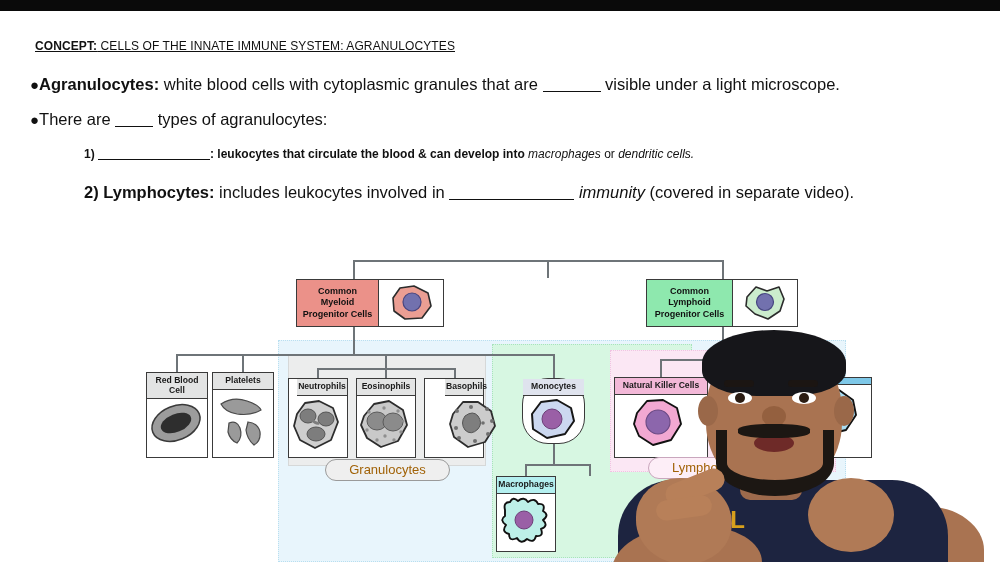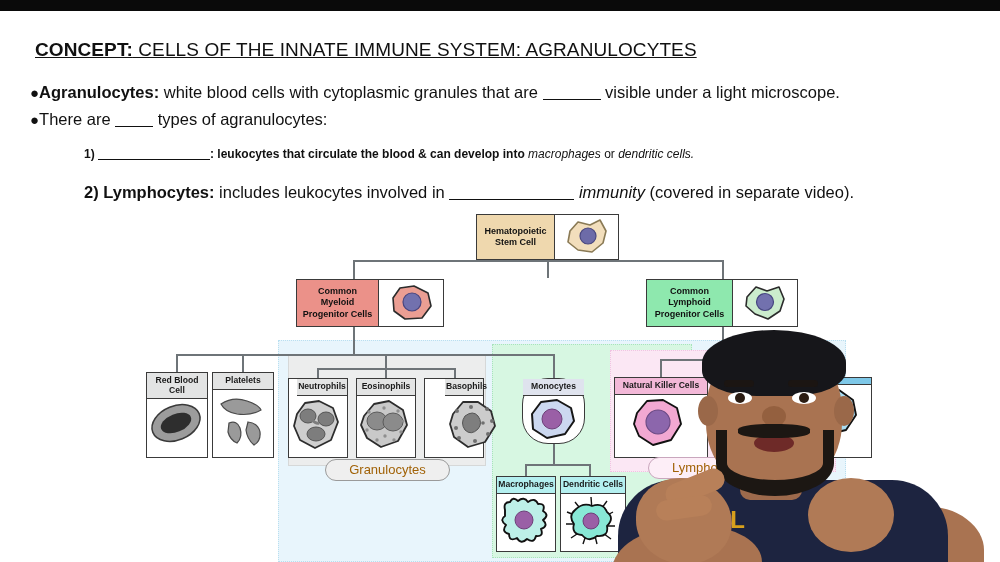"CONCEPT: CELLS OF THE INNATE" .concept { font-size: 19px -> 12px }
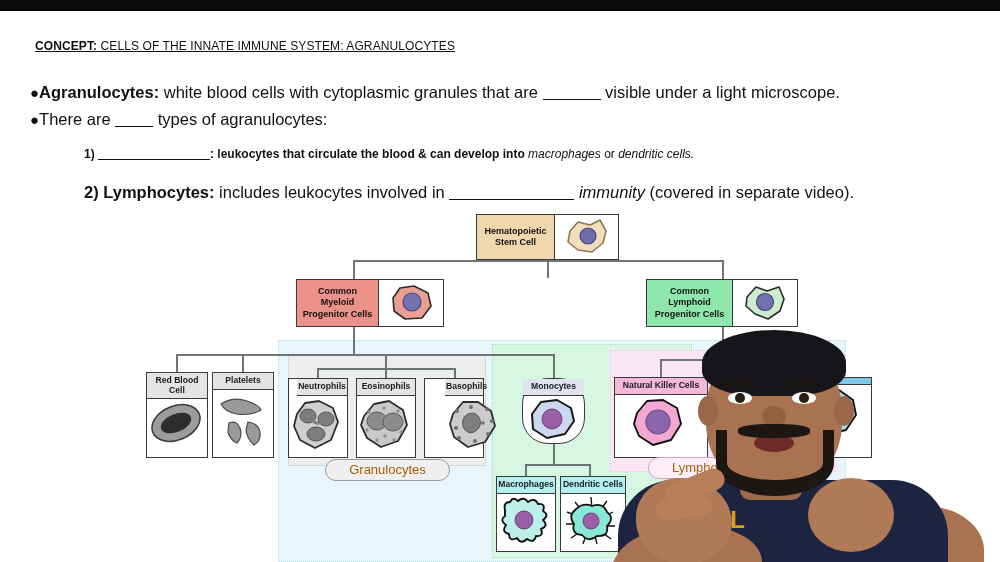"●Agranulocytes: white blood cells with" .b1 { margin-top: 8px -> none }
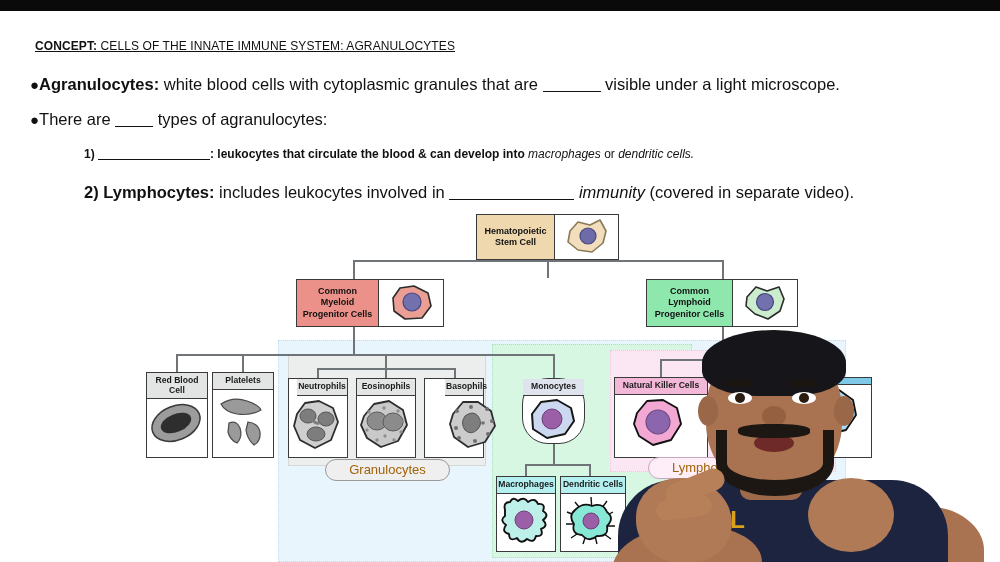"Hematopoietic" div.box2 { html: <div> <div> <span><span>Hematopoietic</span><br> <span>Stem Cell</span></span> </div> <div> <svg> <path></path> <circle></circle> </svg> </div> </div> -> none }
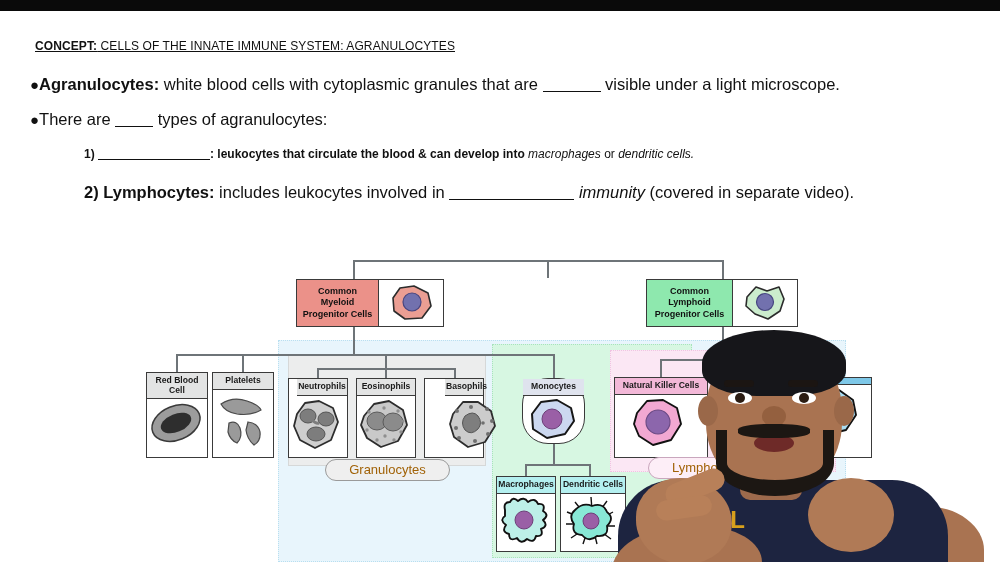"Dendritic Cells" div.box { html: <div> <div> <span>Dendritic Cells</span> </div> <div> <svg> <g> <path></path> </g> <path></path> <circle></circle> </svg> </div> </div> -> none }
